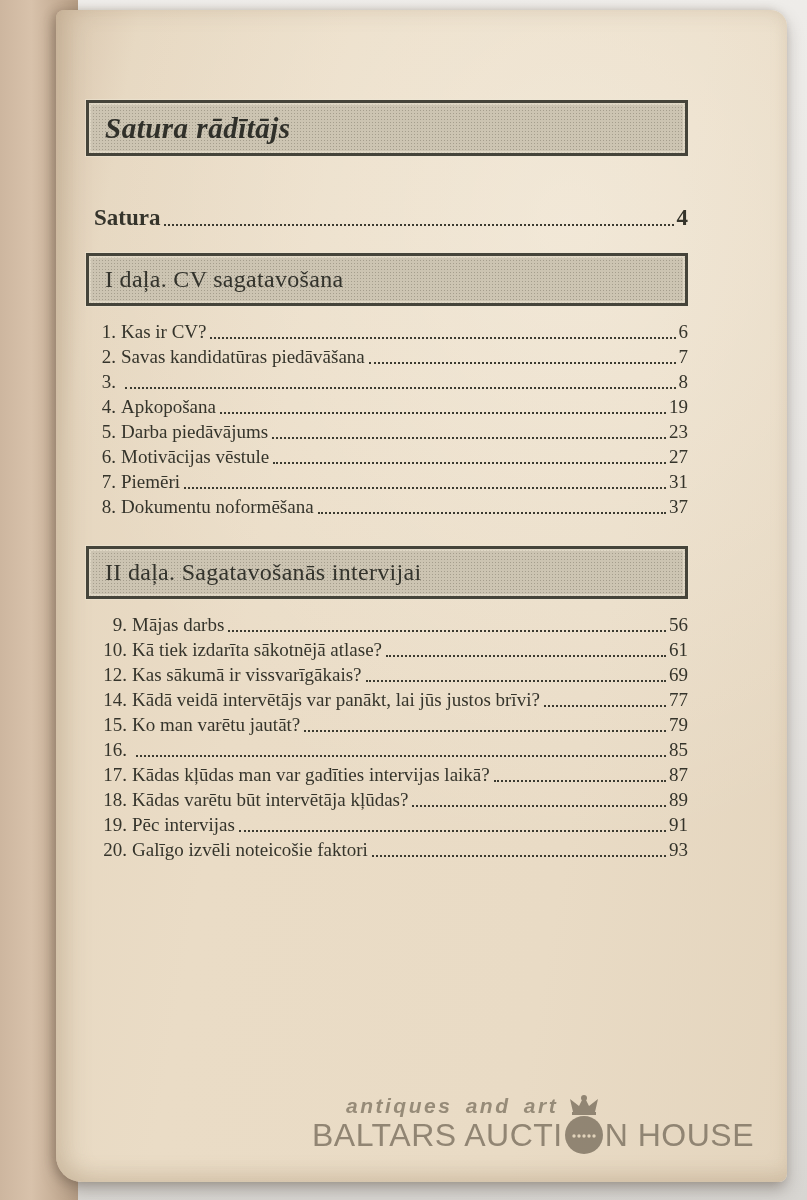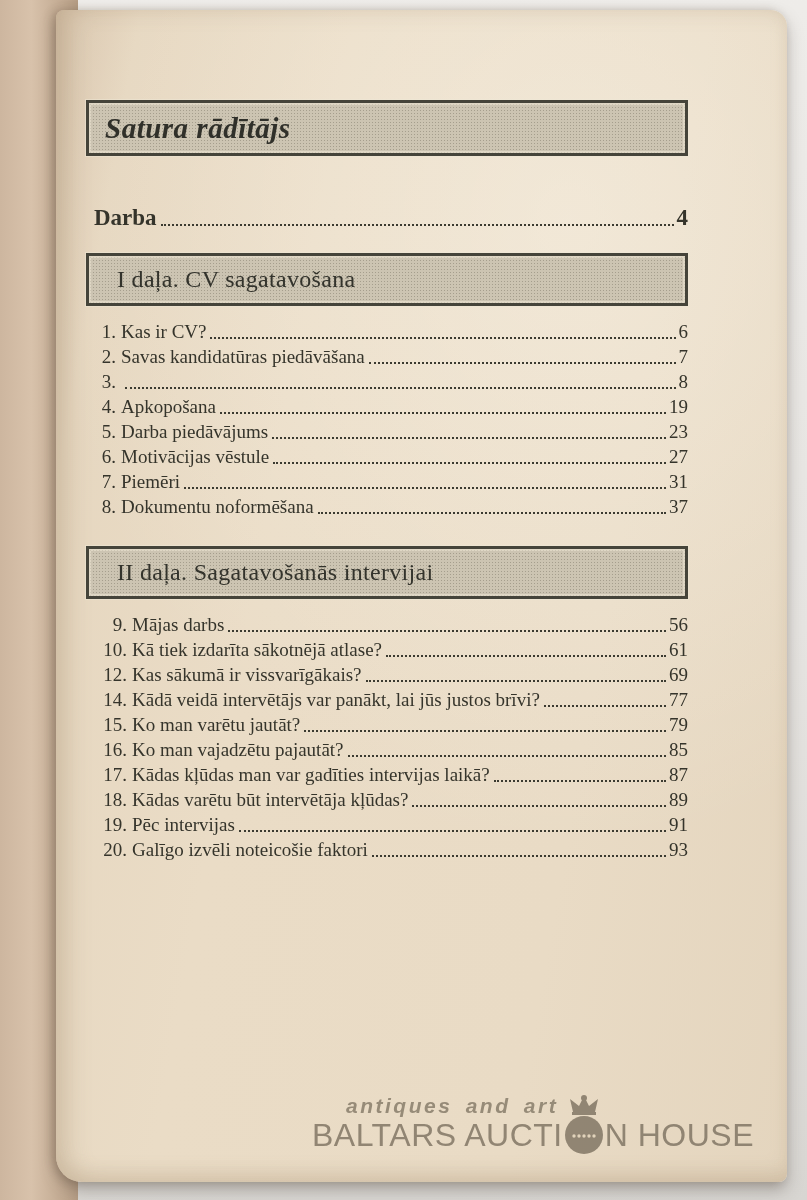"Darba" span { text: Darba -> Satura }
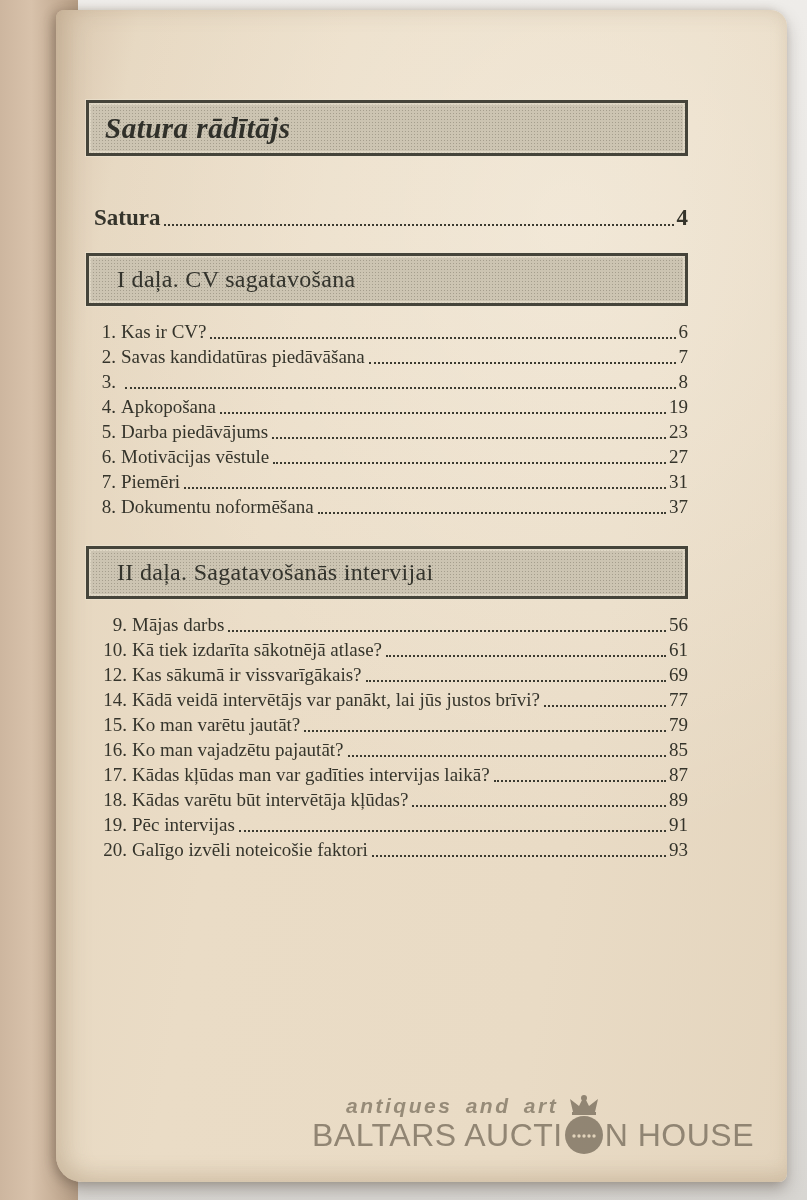"I daļa. CV sagatavošana" .section-box { padding-left: 28px -> 16px }
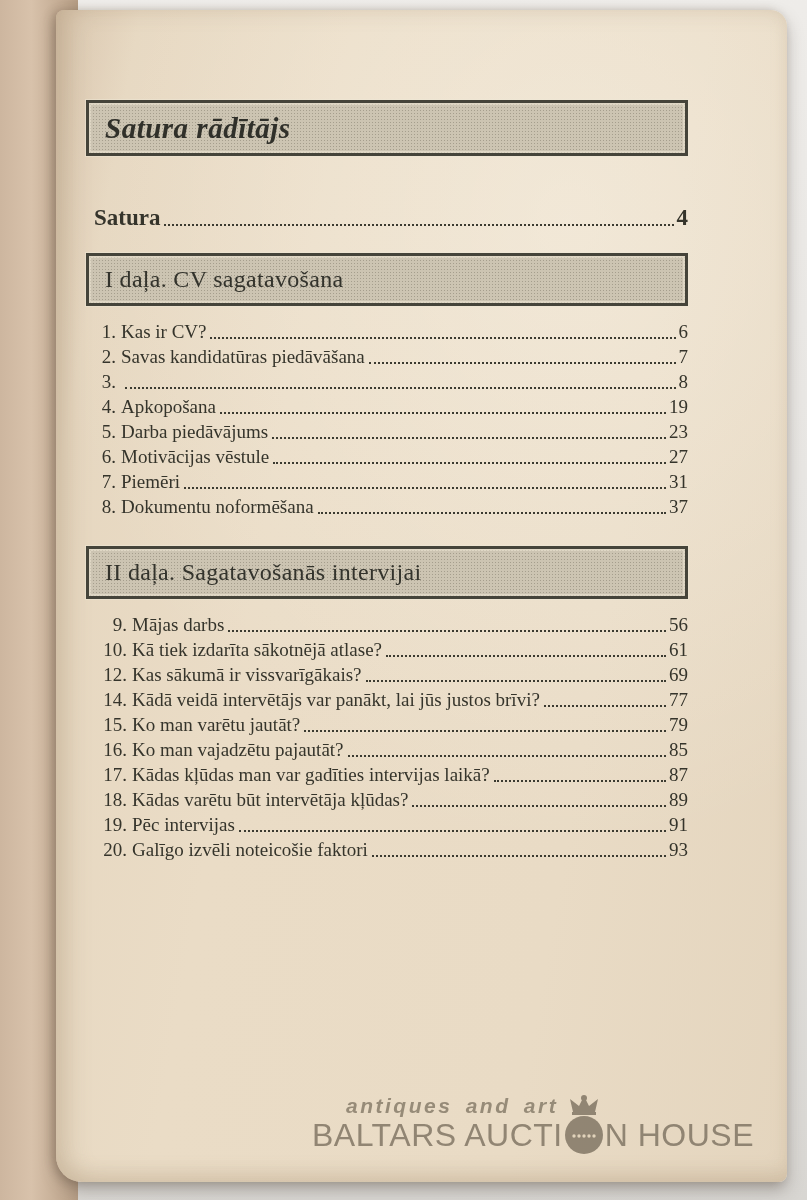"Ko man vajadzētu pajautāt?" span.label { html: <span>Ko man vajadzētu pajautāt?</span> -> none }
